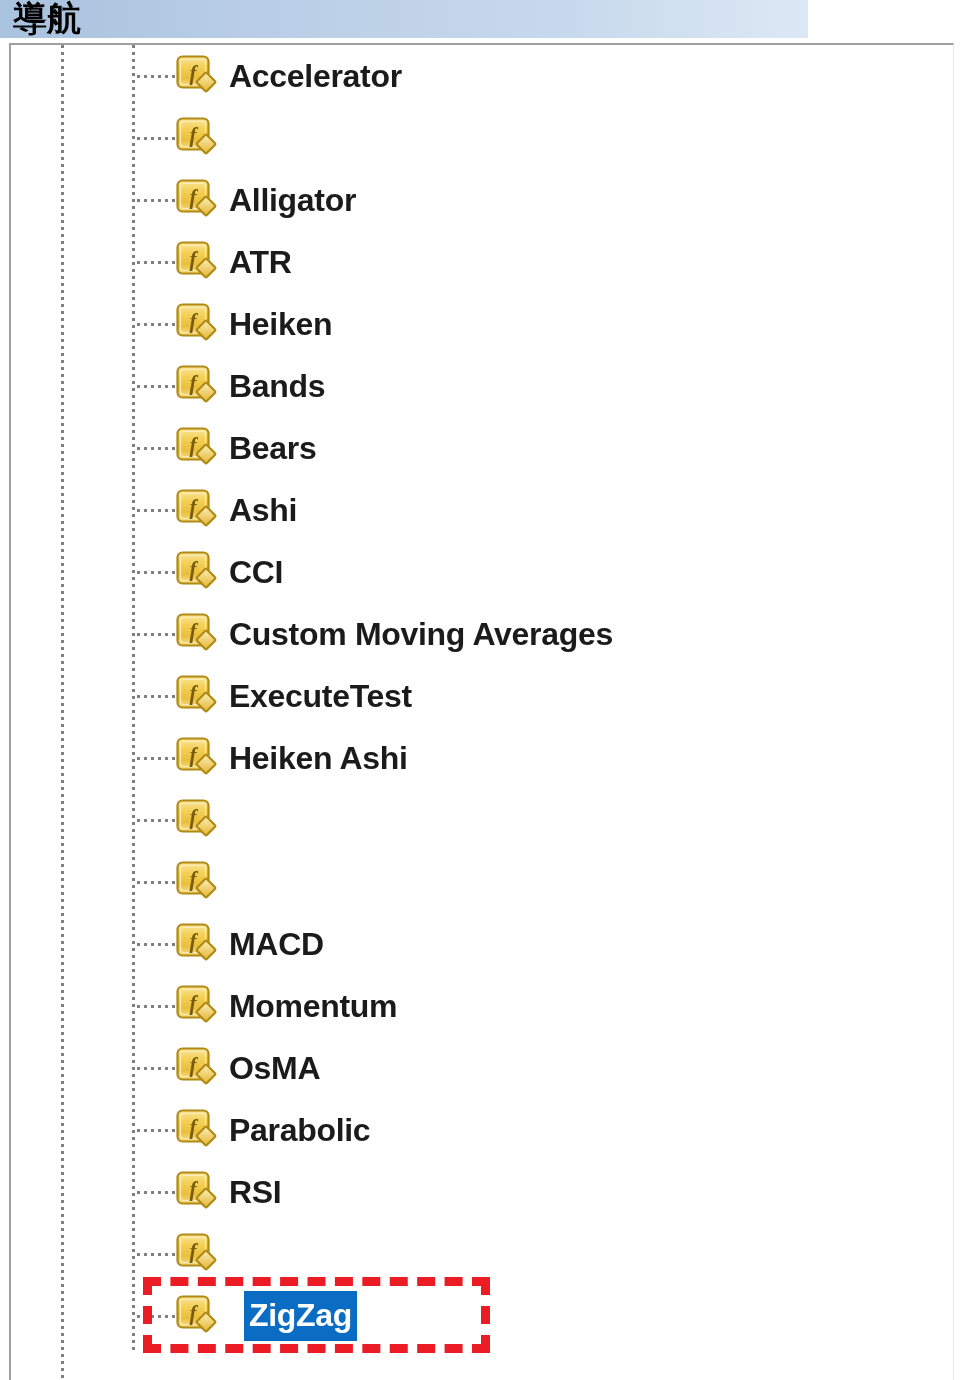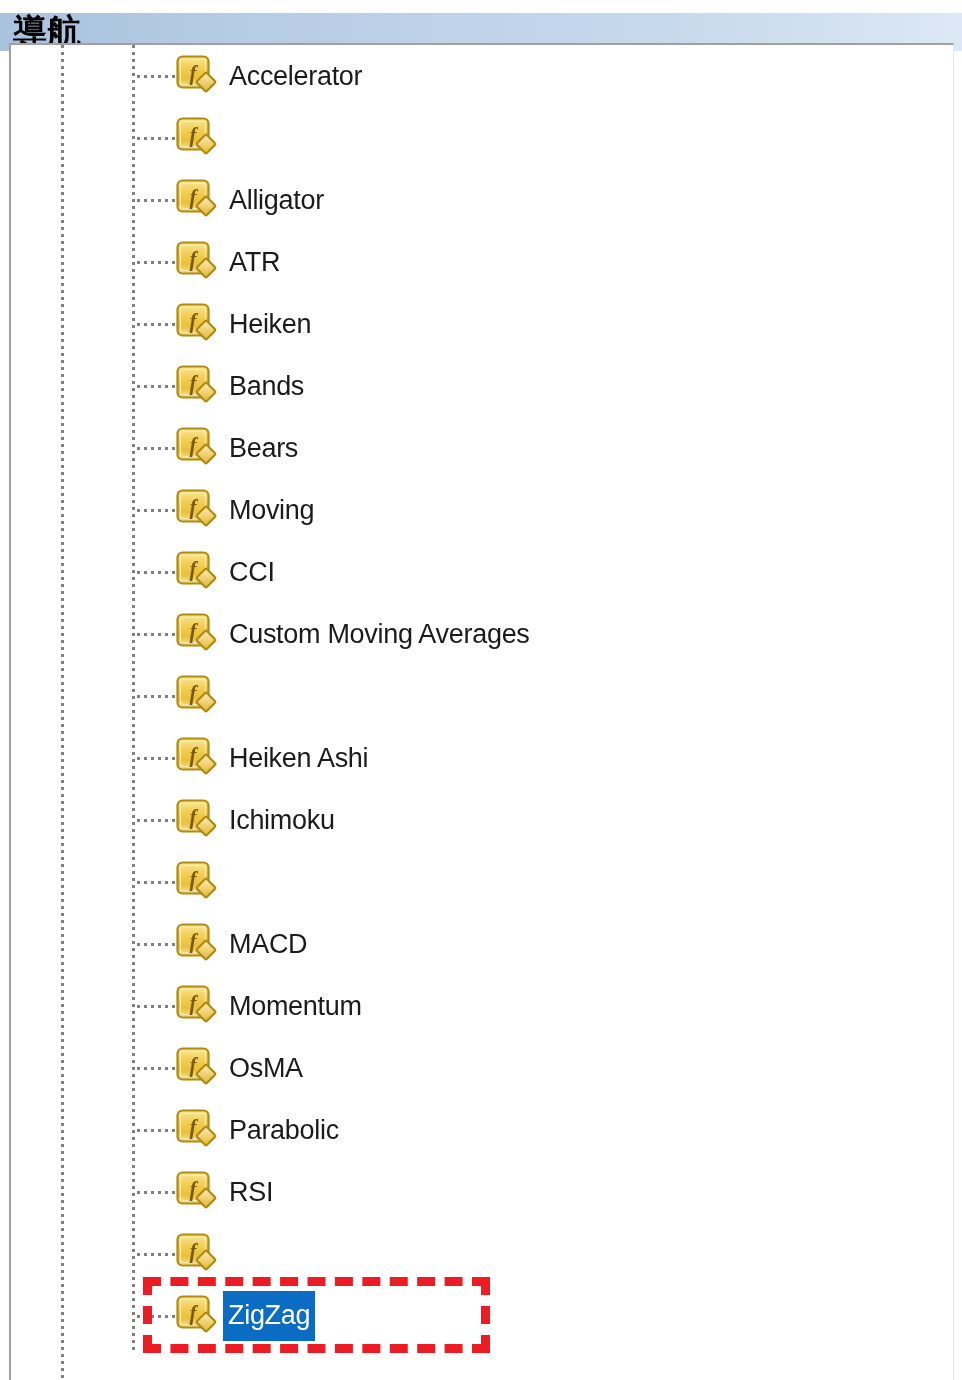"導航" #panel-header { top: 13px -> 0; width: 962px -> 808px }
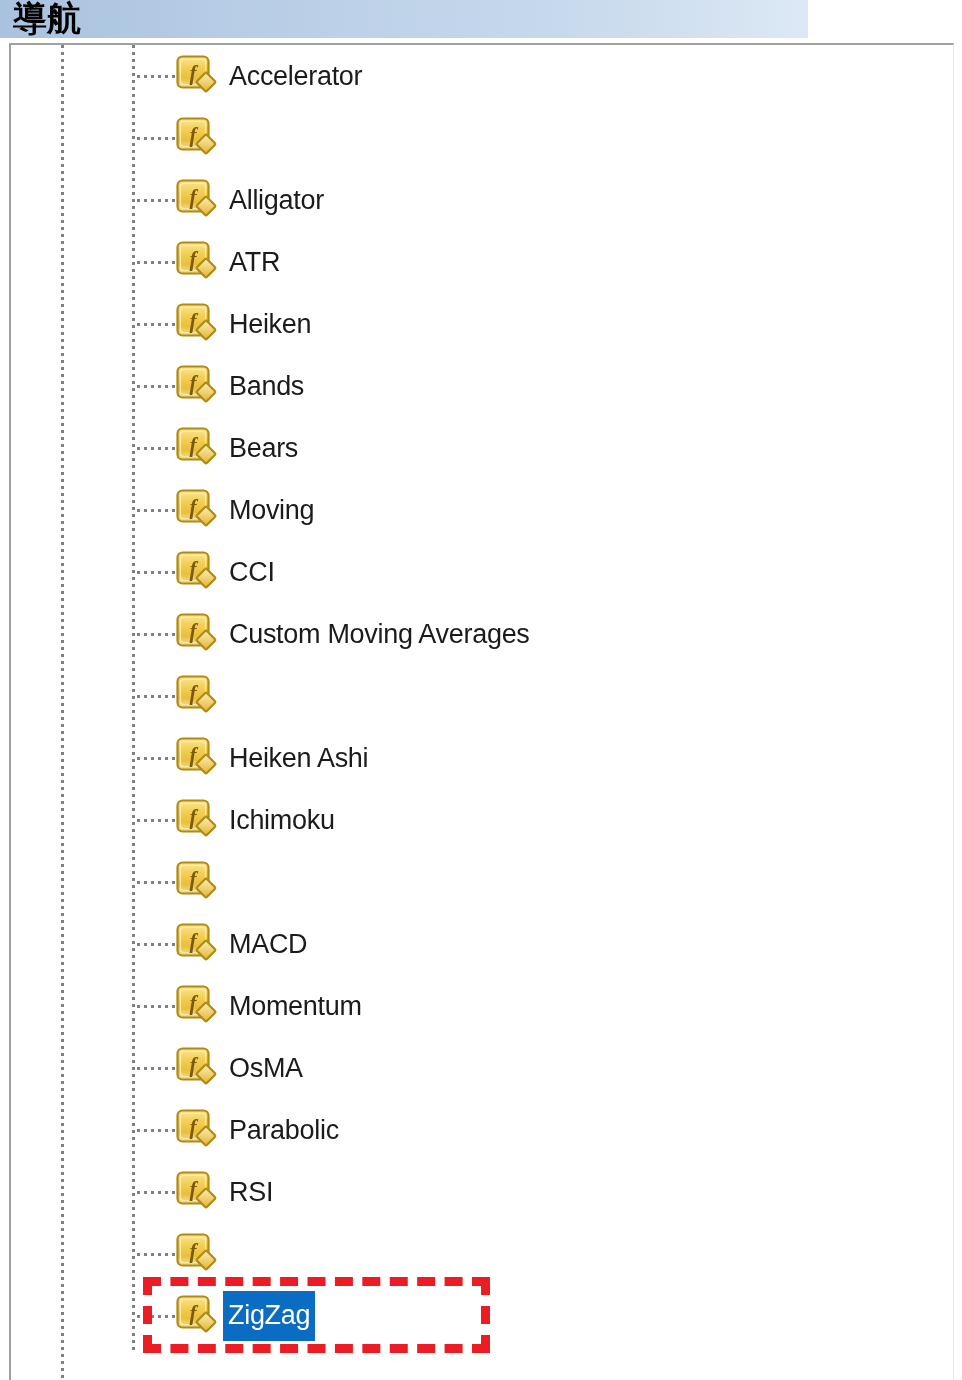"Accelerator" .row-label { font-size: 27px -> 32px; font-weight: 400 -> 700 }
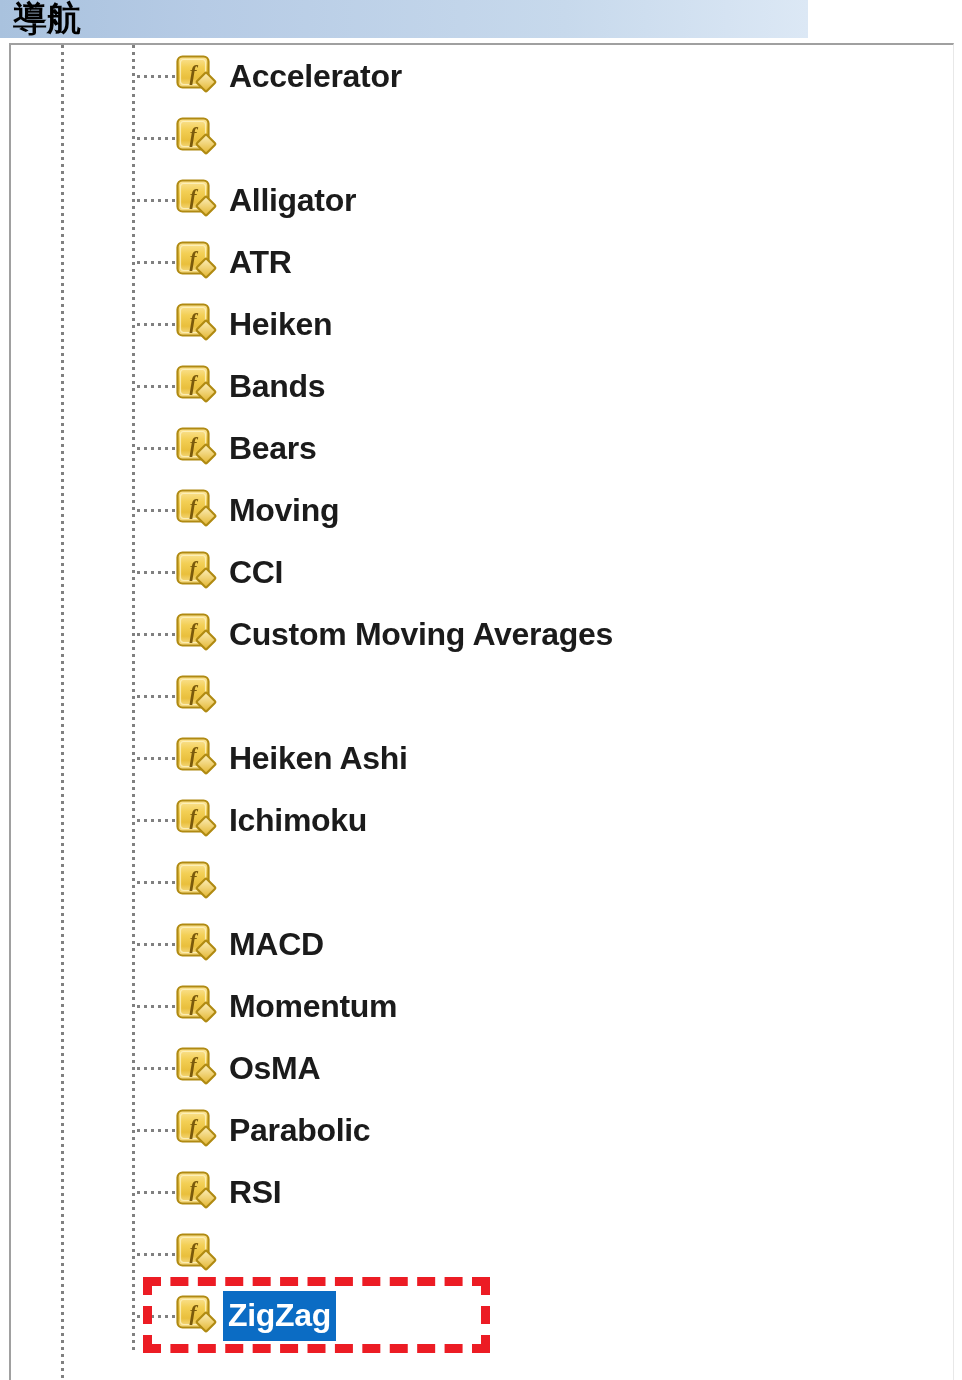"Moving" div.row-label { text: Moving -> Ashi }
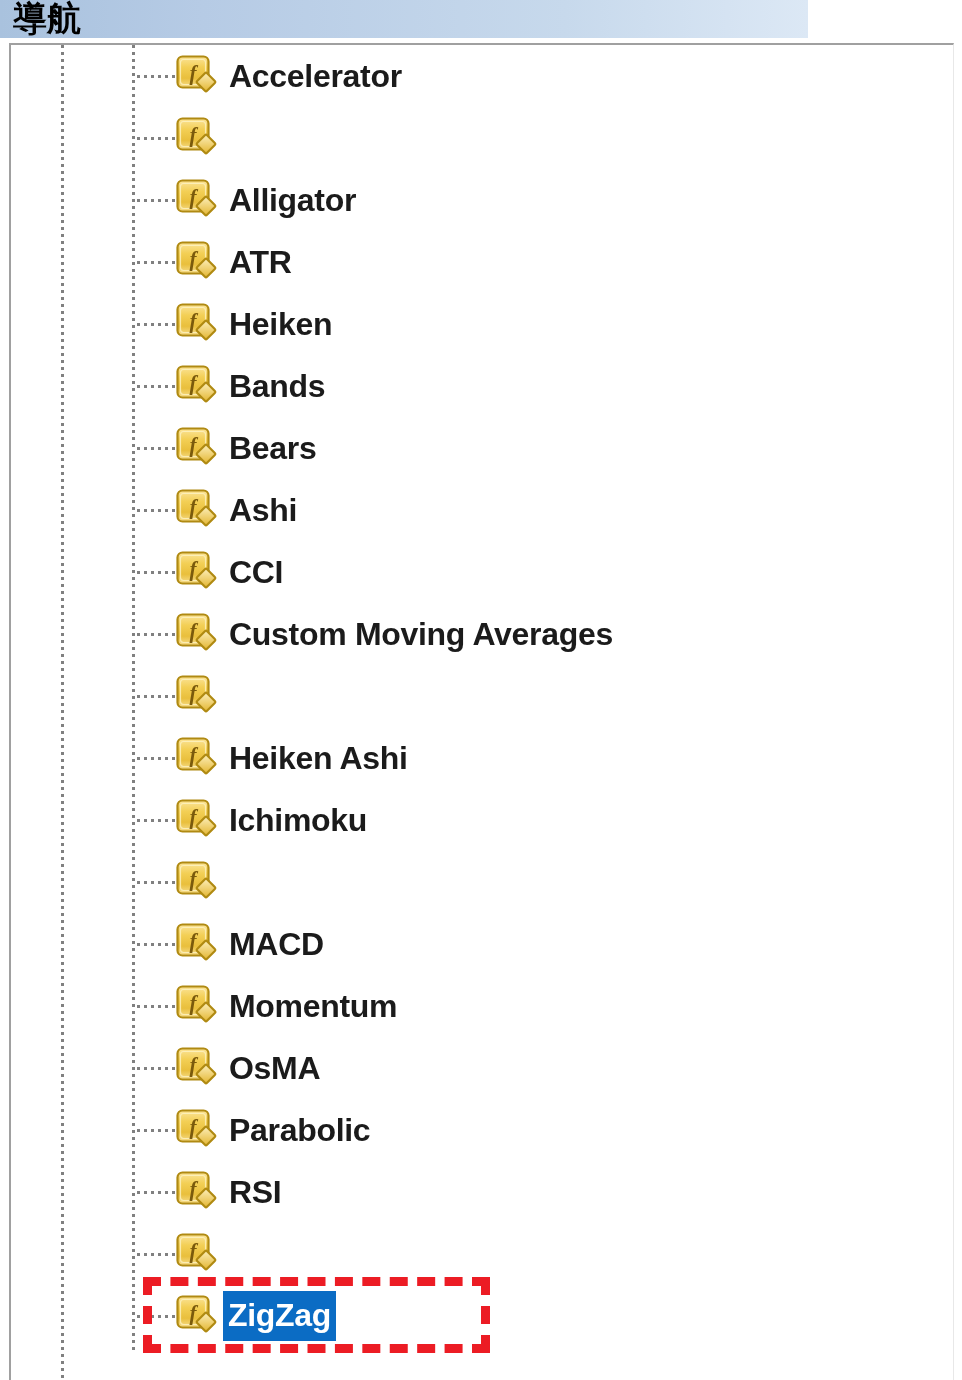"ExecuteTest" div.row-label { html: none -> <div>ExecuteTest</div> }
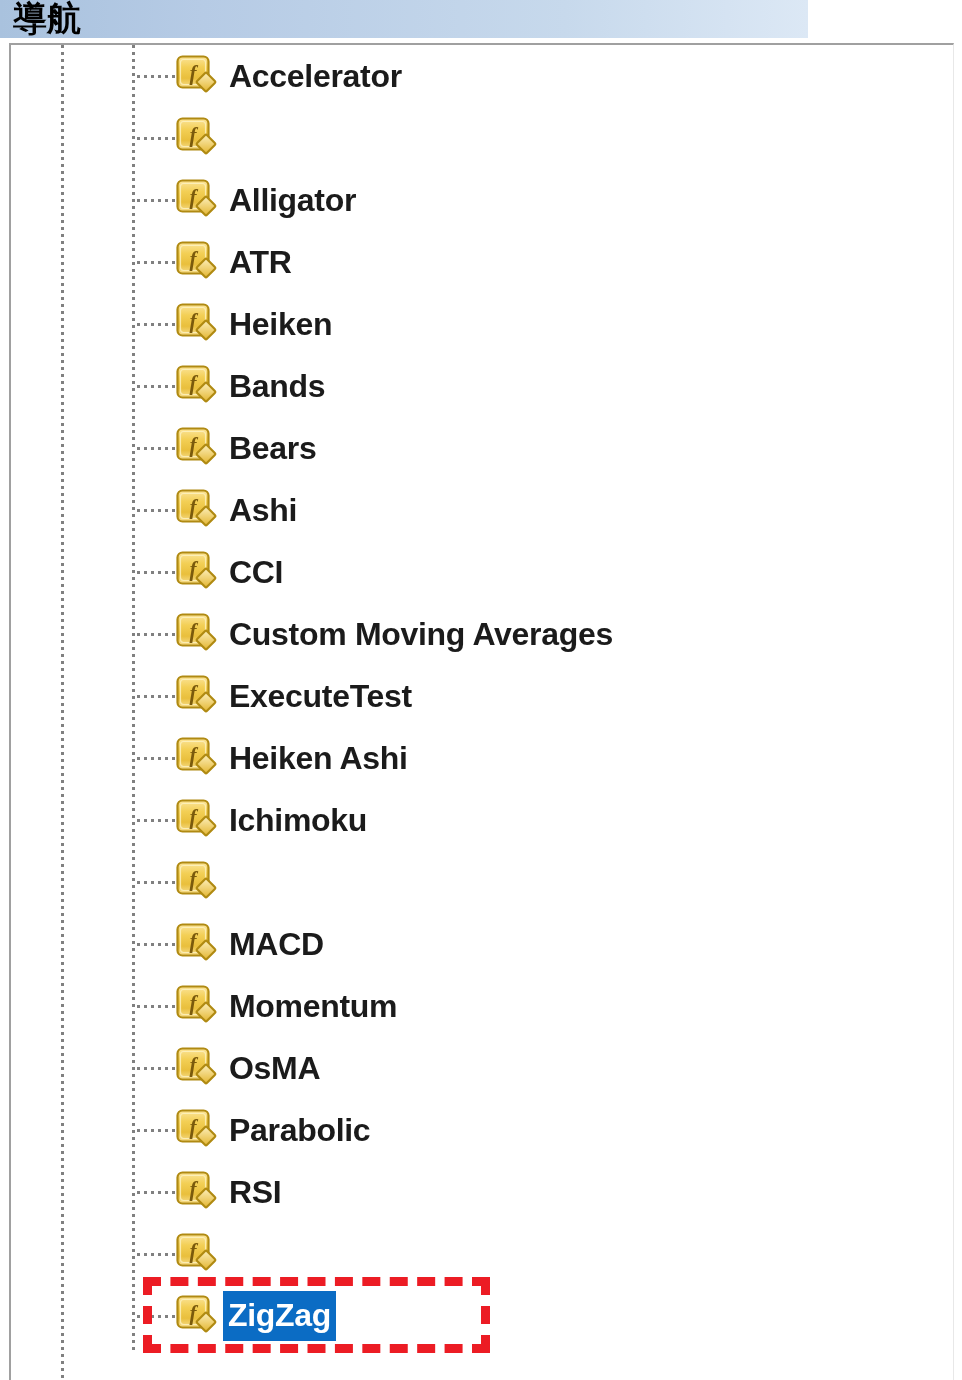"Ichimoku" div.row-label { html: <div>Ichimoku</div> -> none }
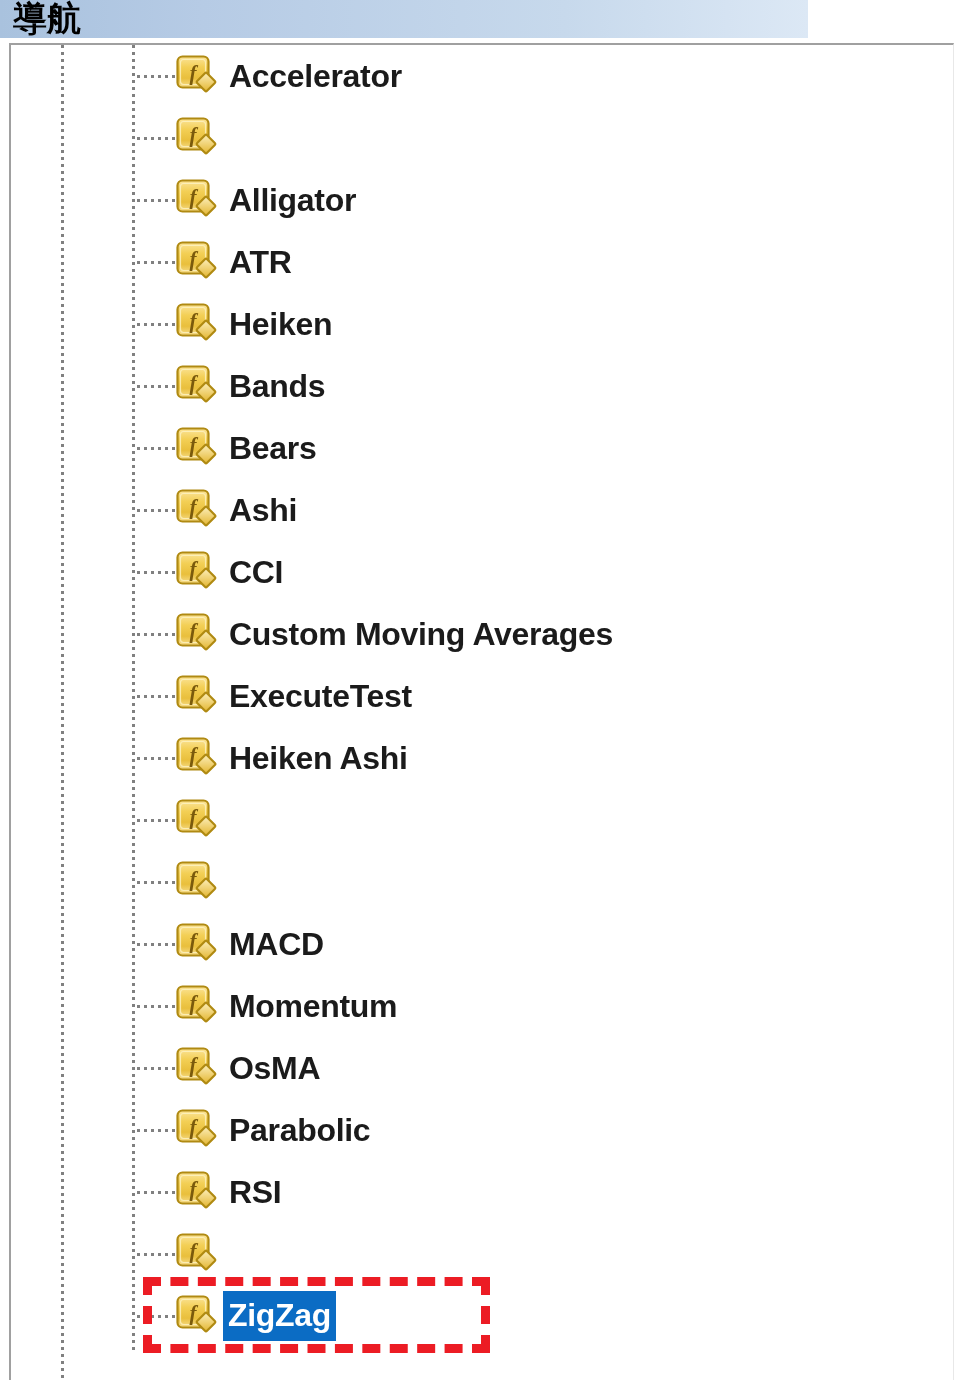"ZigZag" .tree-row.selected .row-label { margin-left: 5px -> 26px }
